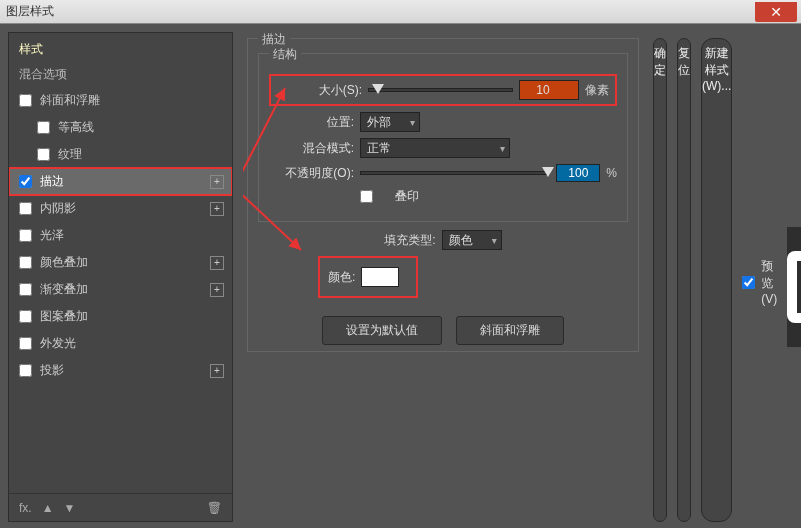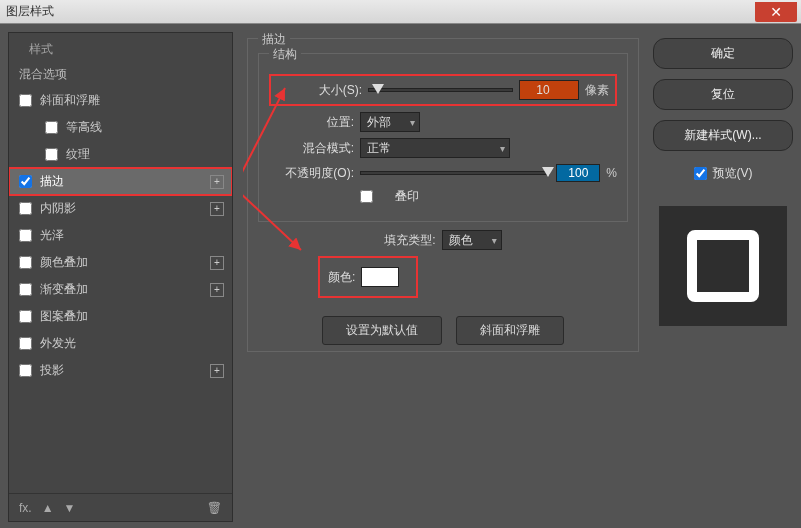"样式" .sb-head { color: #a3a3a3 -> #fef9c3; padding: 8px 20px 4px -> 8px 10px 4px }
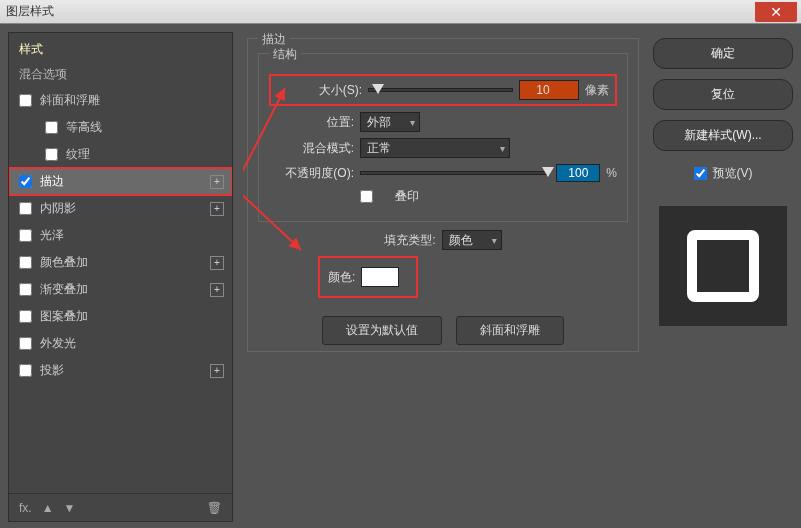"确定" .rightcol { flex-direction: column -> row }
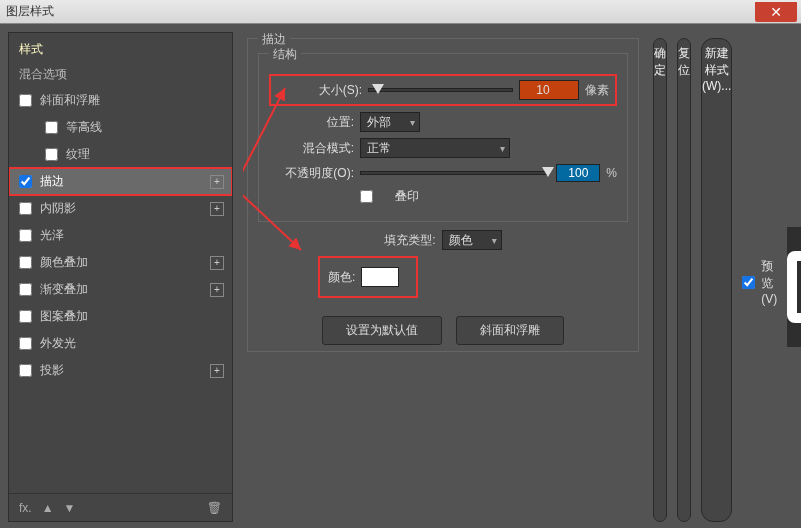"等高线" .sb-item.indent { padding-left: 36px -> 28px }
